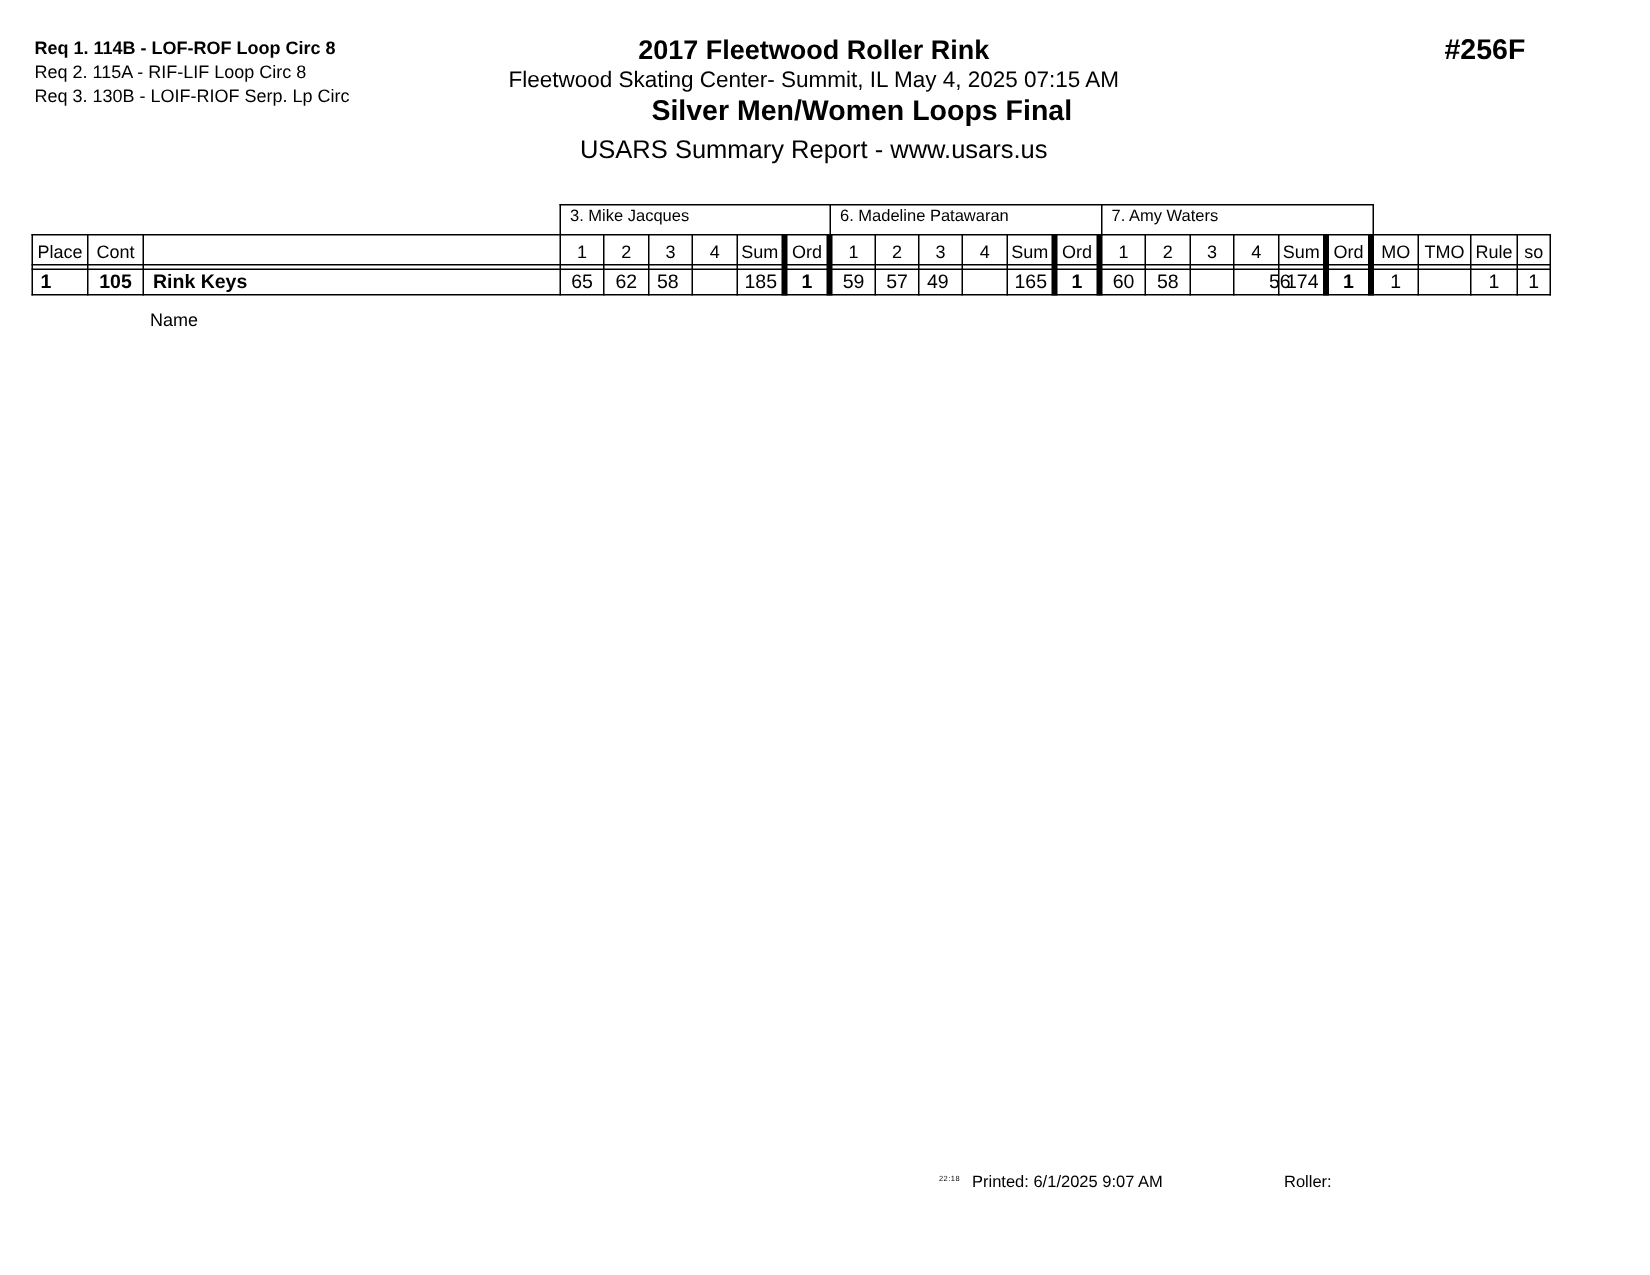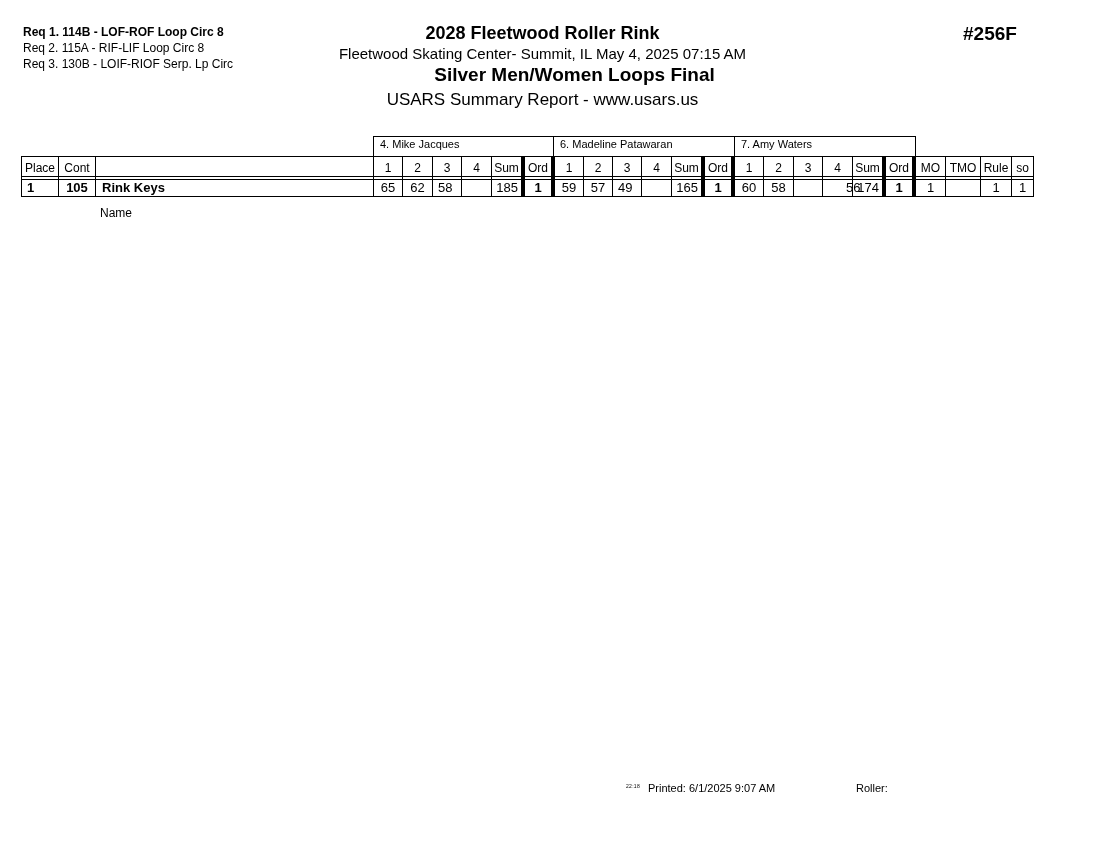"2028 Fleetwood Roller Rink" div.abs { text: 2028 -> 2017 }
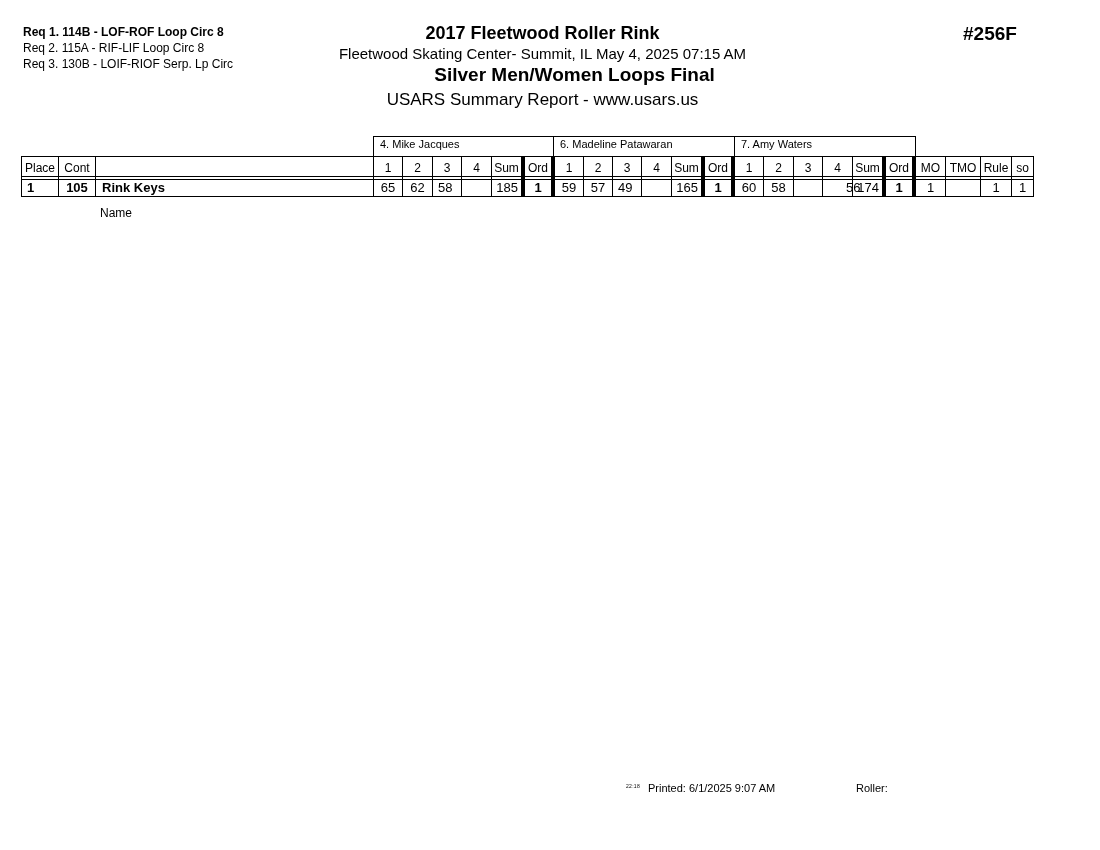"4. Mike Jacques" div.cell { text: 4 -> 3 }
